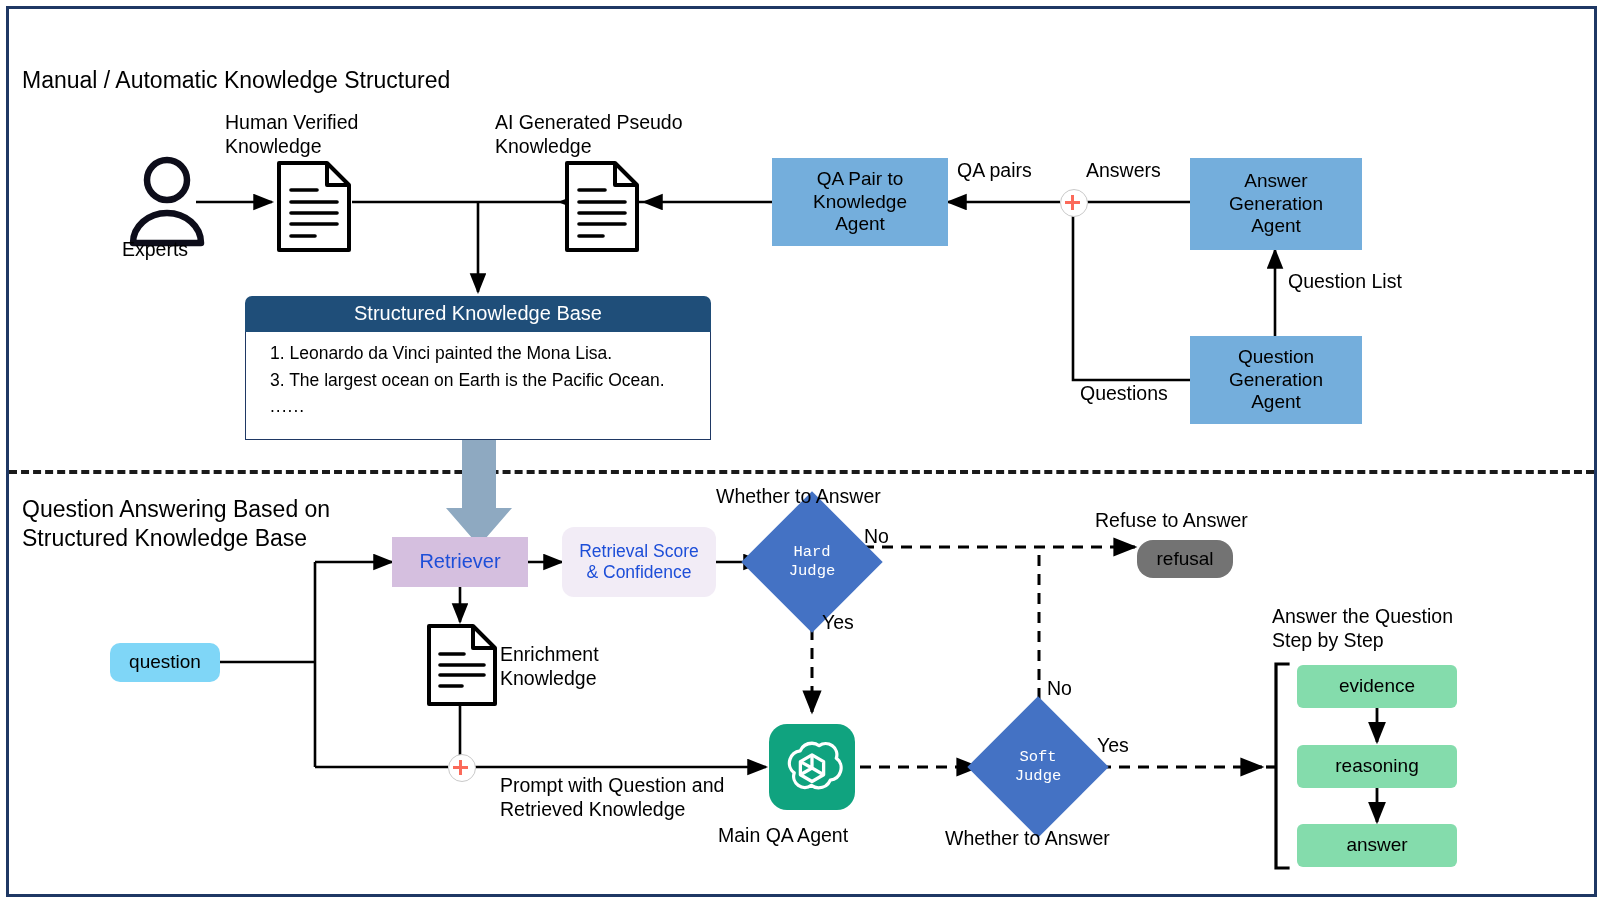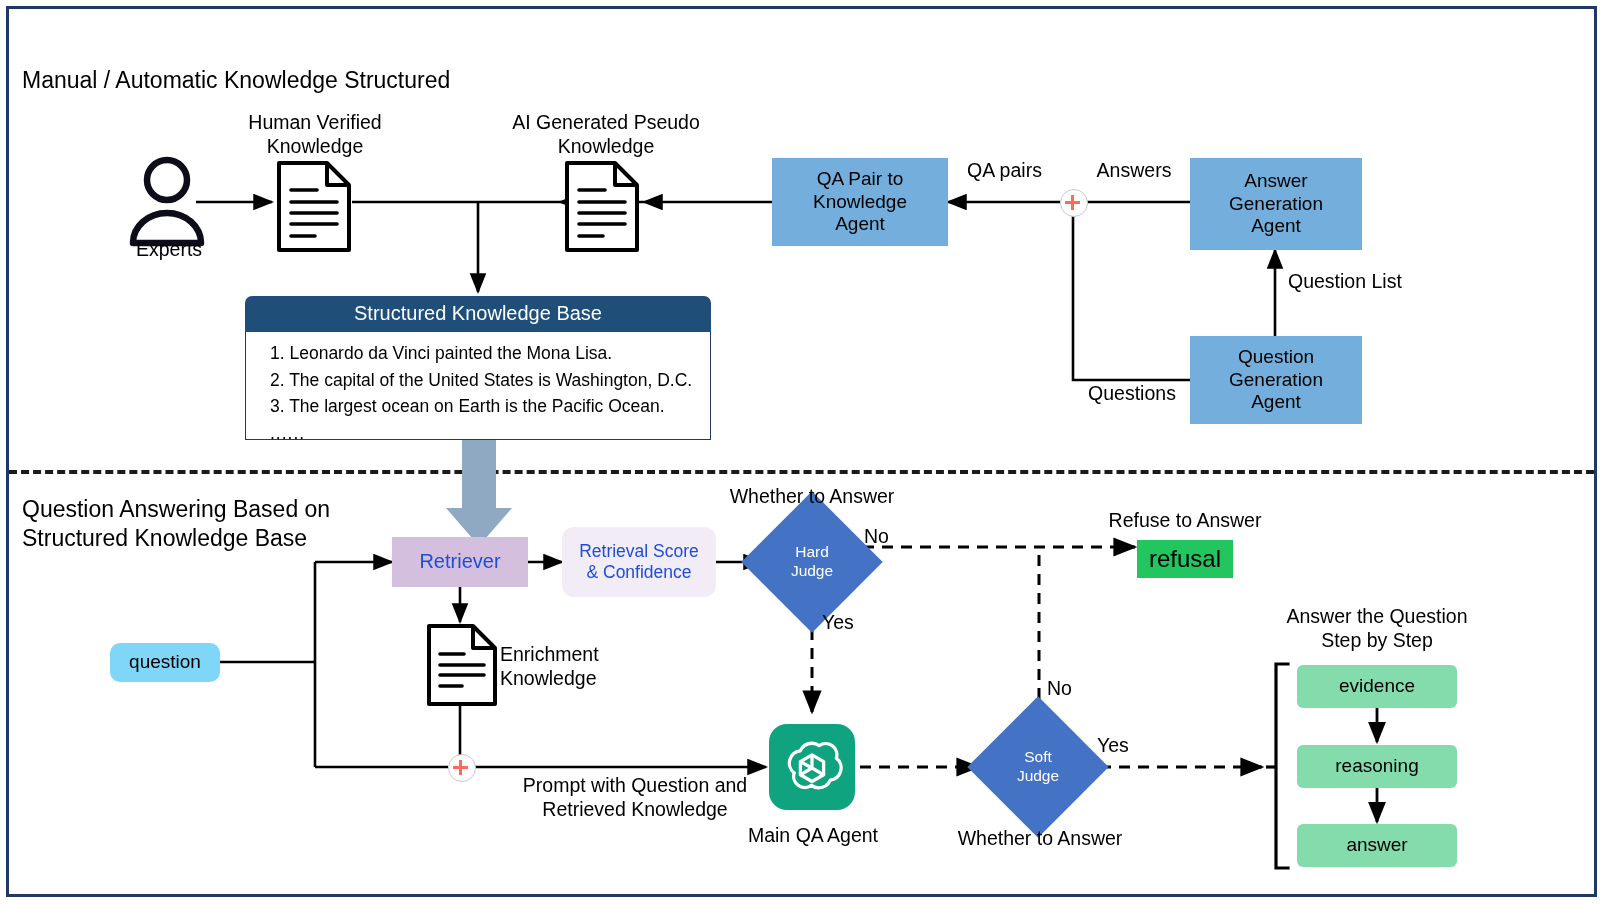"Human Verified" .label { text-align: center -> none }
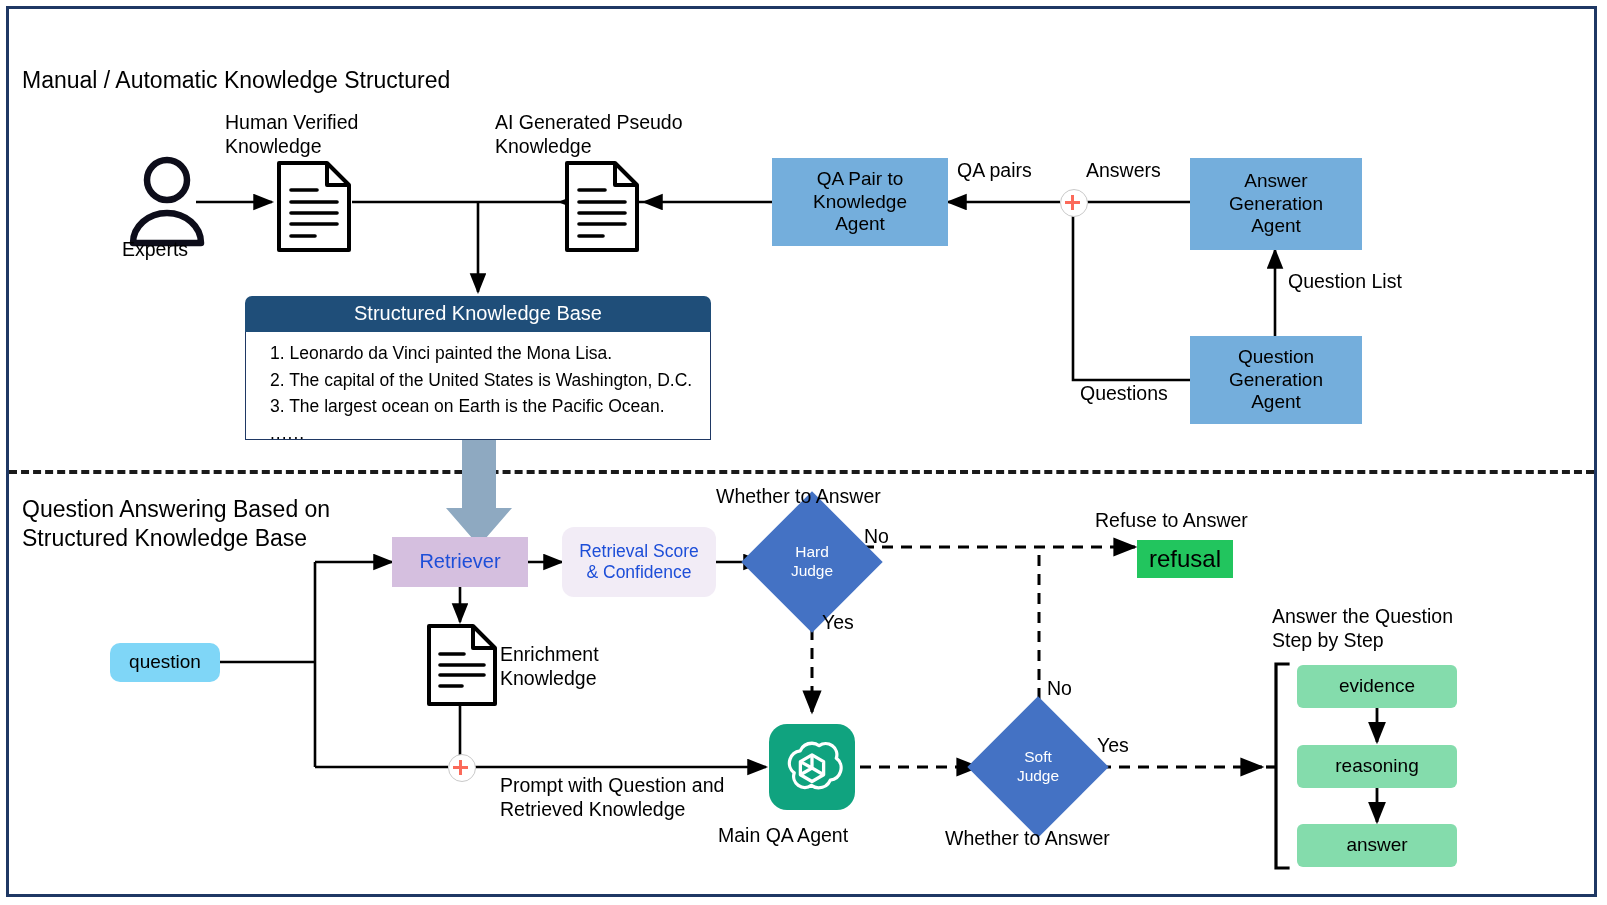"2. The capital of the" div { html: <div>2. The capital of the United States is Washington, D.C.</div> -> none }
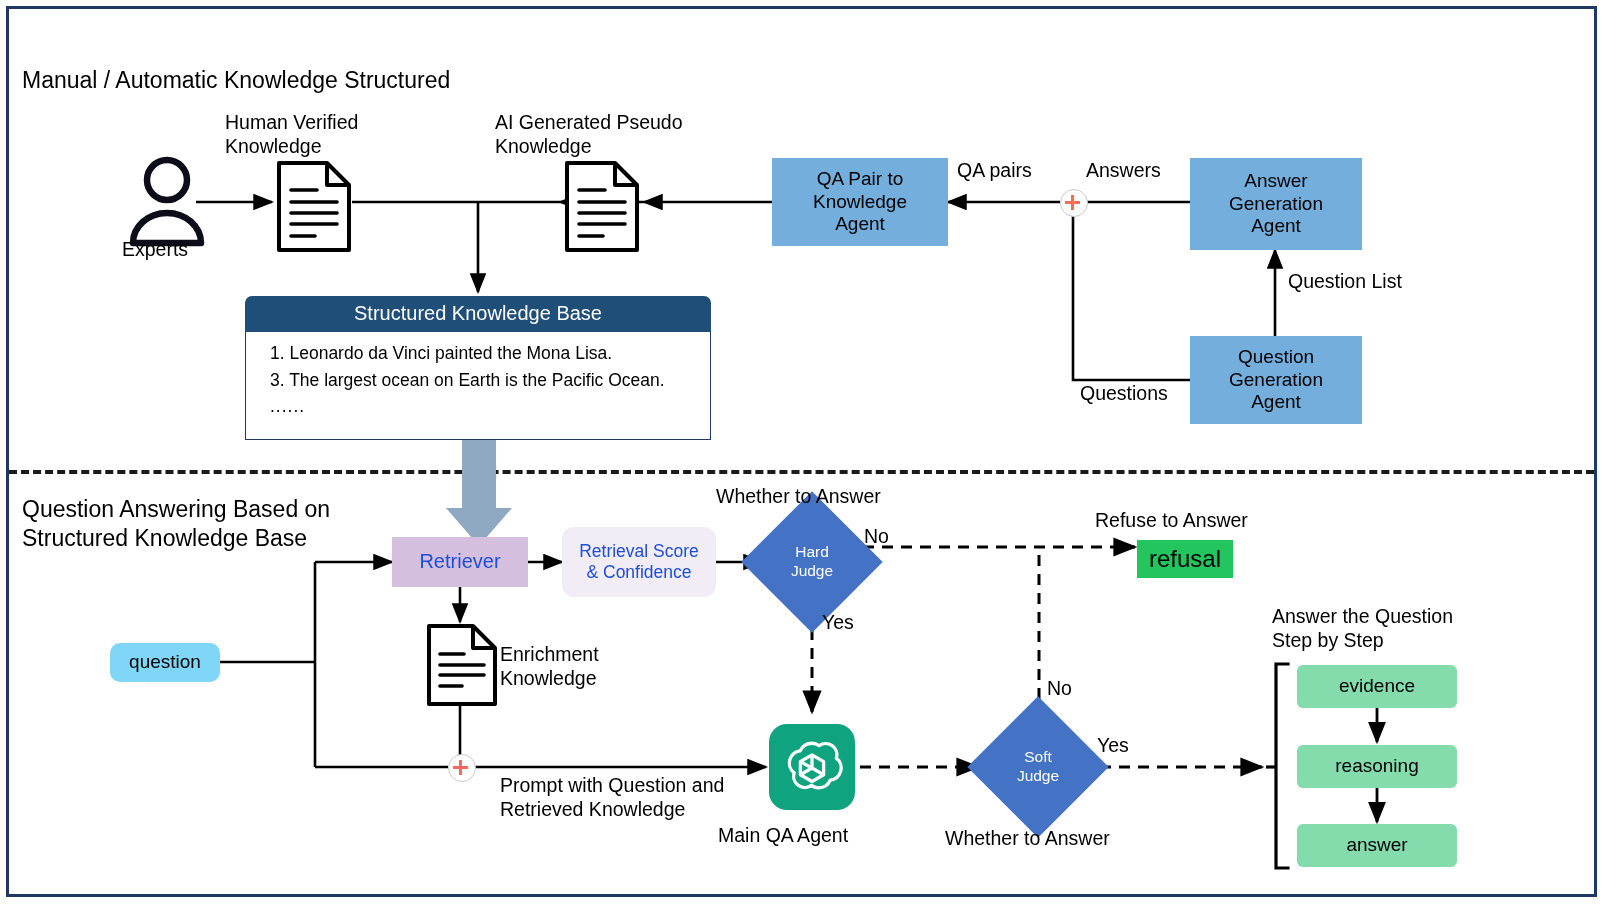"Hard" .diamond-wrap { font-family: none -> Liberation Mono, monospace }
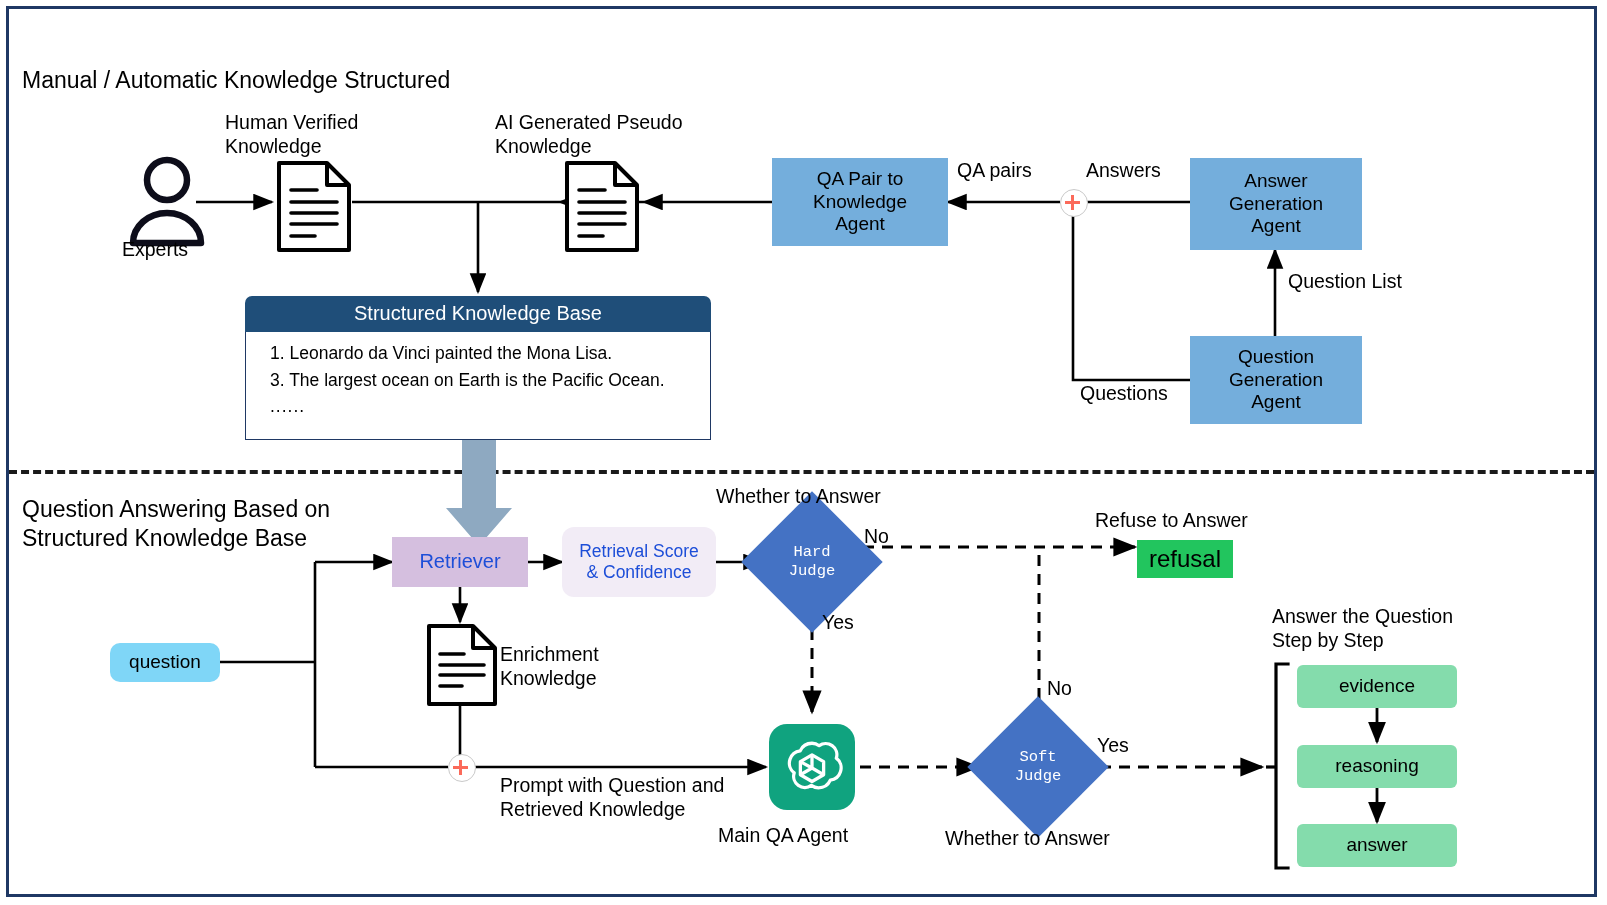"refusal" .red-box { background: #22c55e -> #737373; border-radius: 0 -> 16px; font-size: 24px -> 19px }
